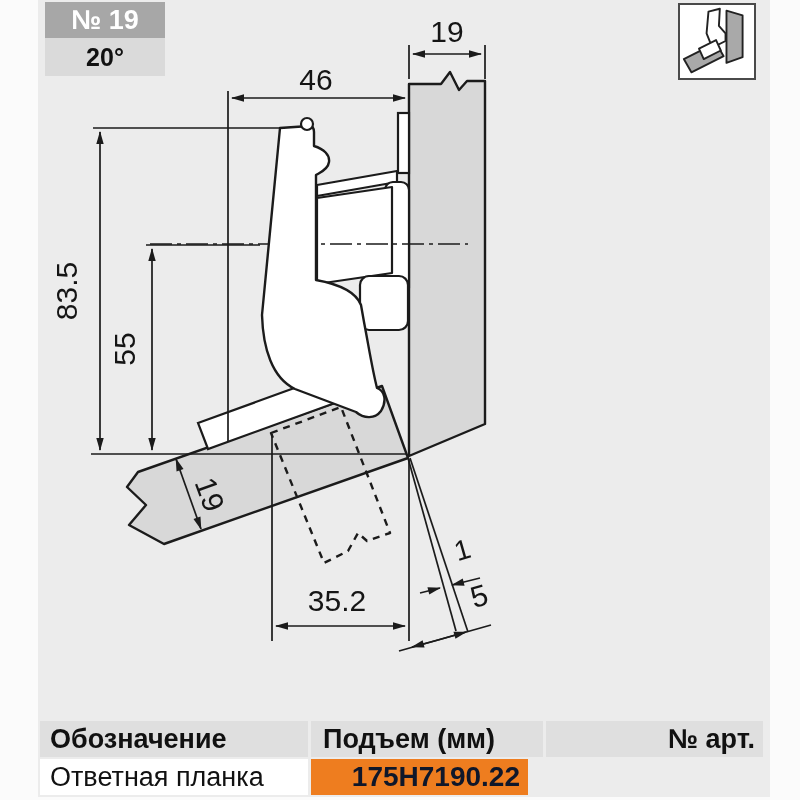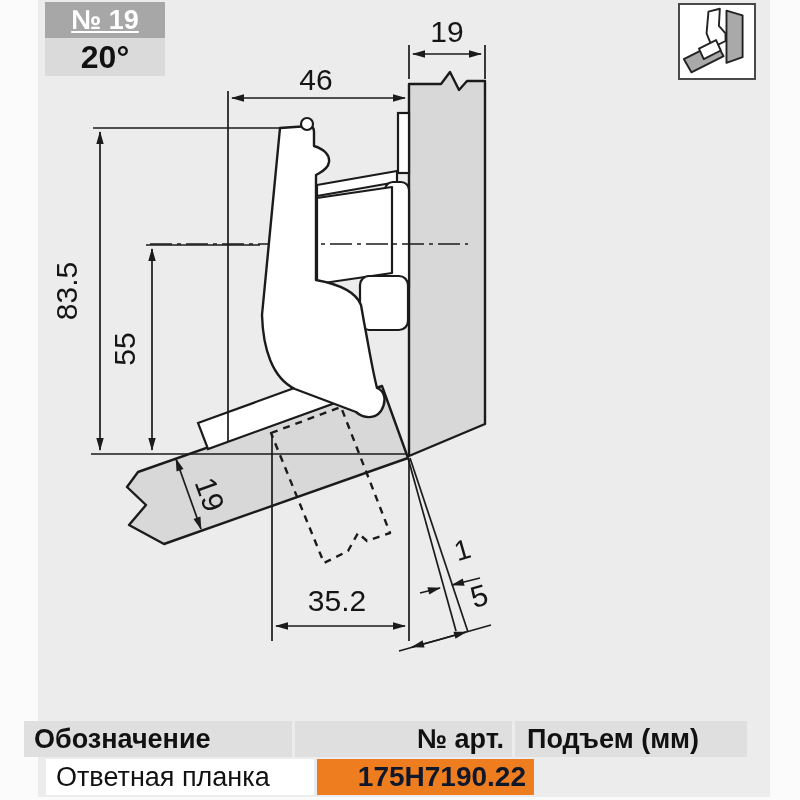"№ 19" .badge-num { text-decoration: underline -> none }
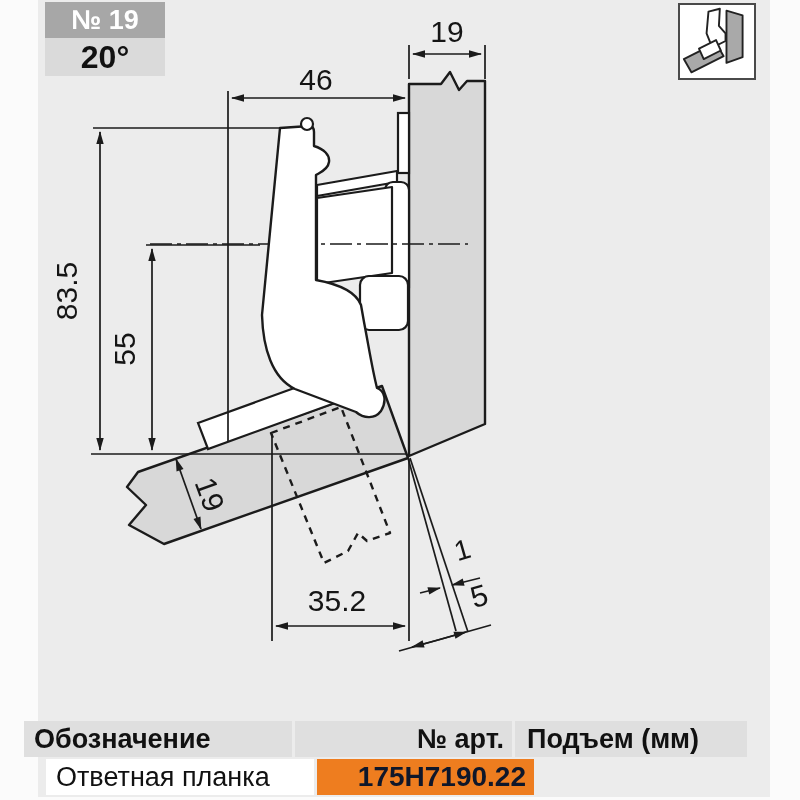"20°" .badge-ang { font-size: 32px -> 25px }
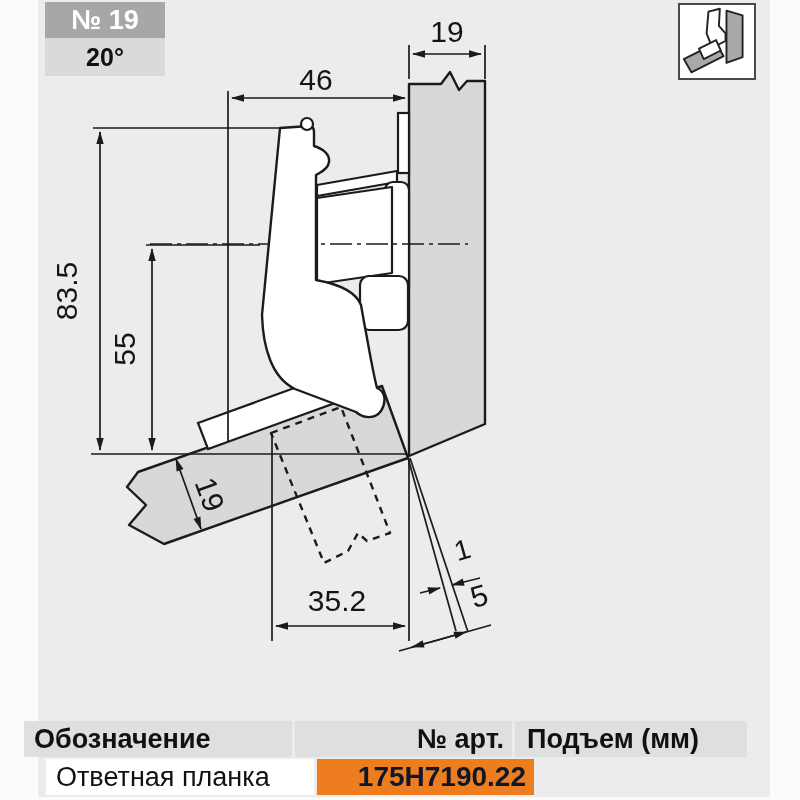"Обозначение" .spec { left: 24px -> 40px }
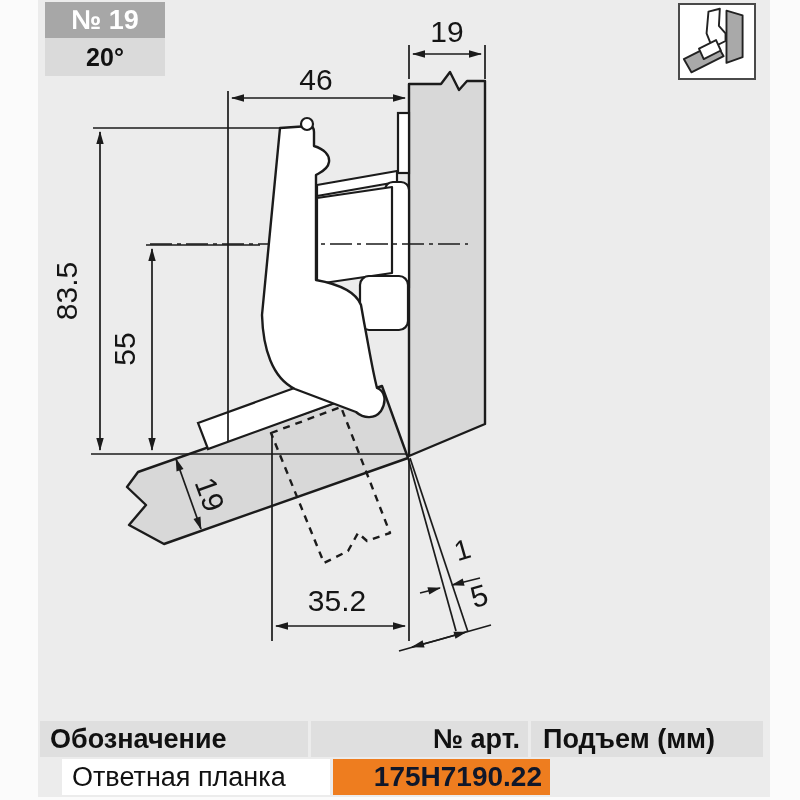"№ арт." div.cell { order: before "Подъем (мм)" -> after "Подъем (мм)" }
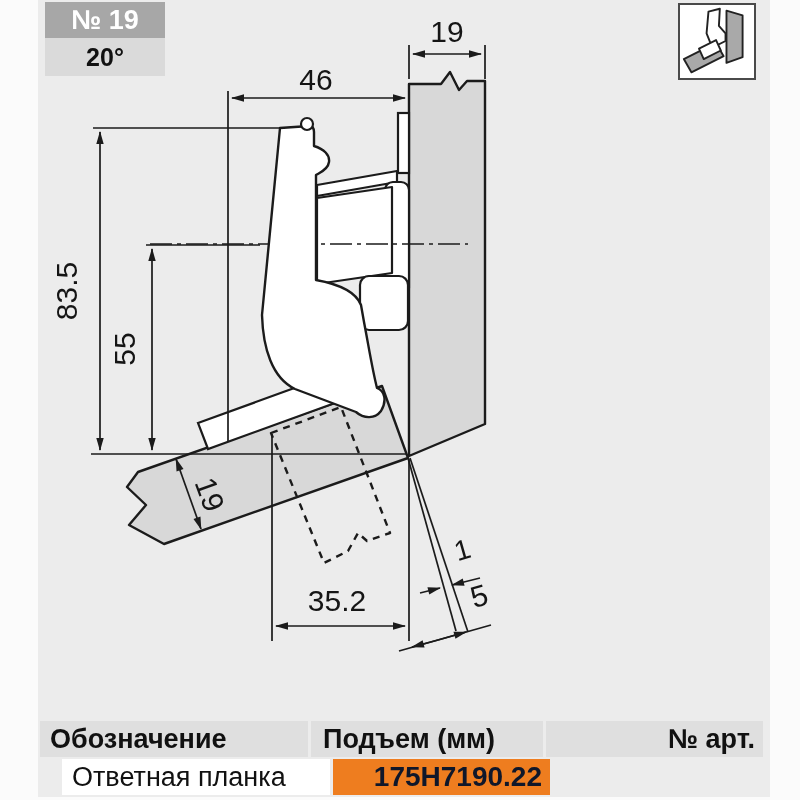"Ответная планка" .trow + .trow { margin-left: 22px -> none }
